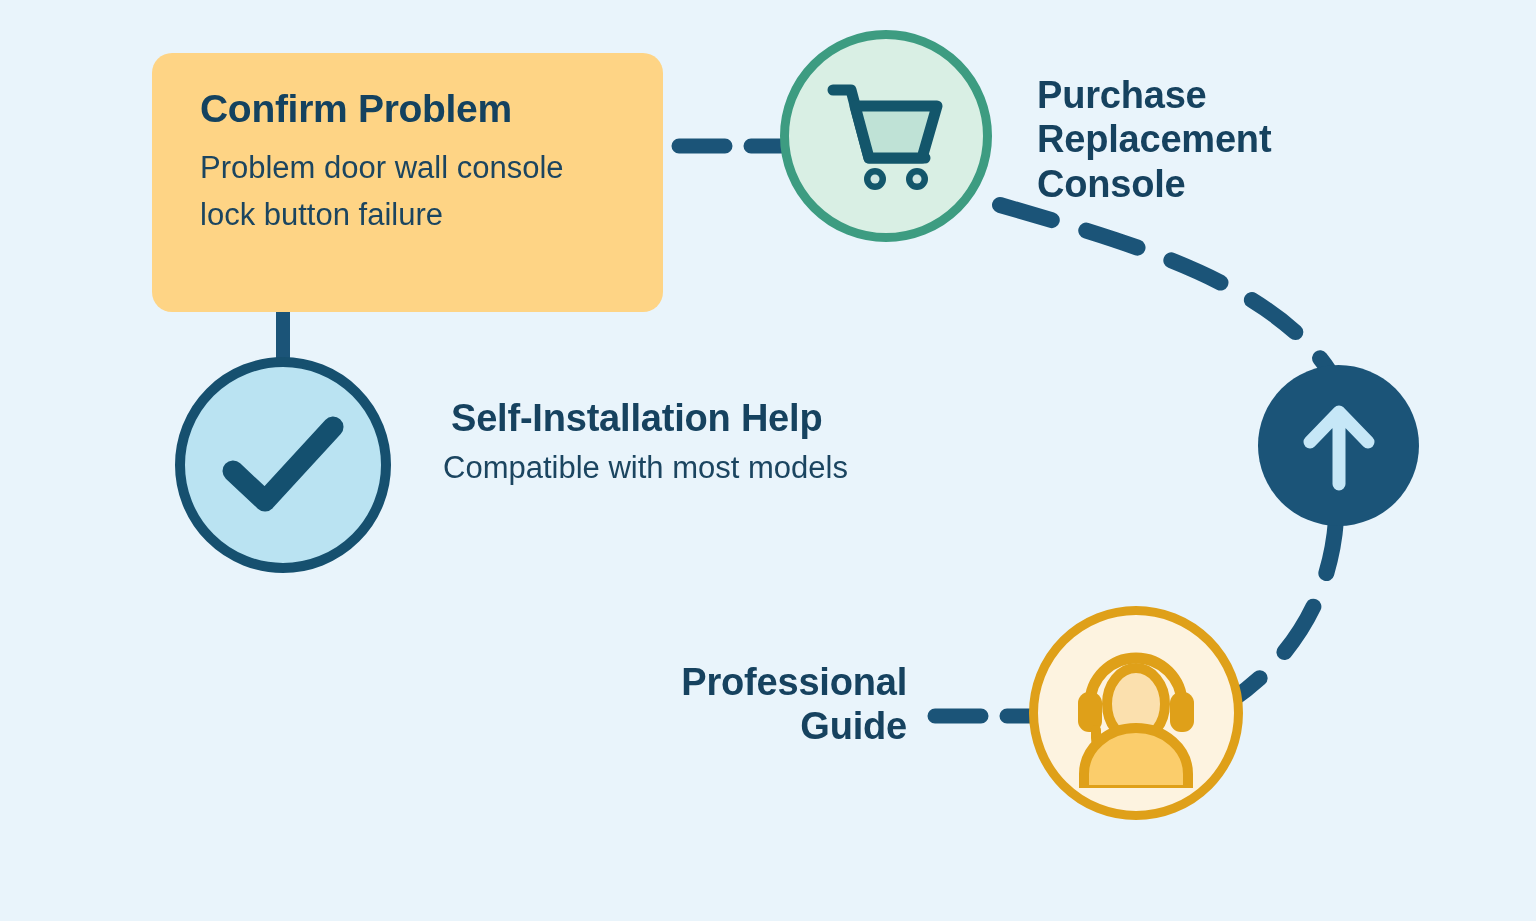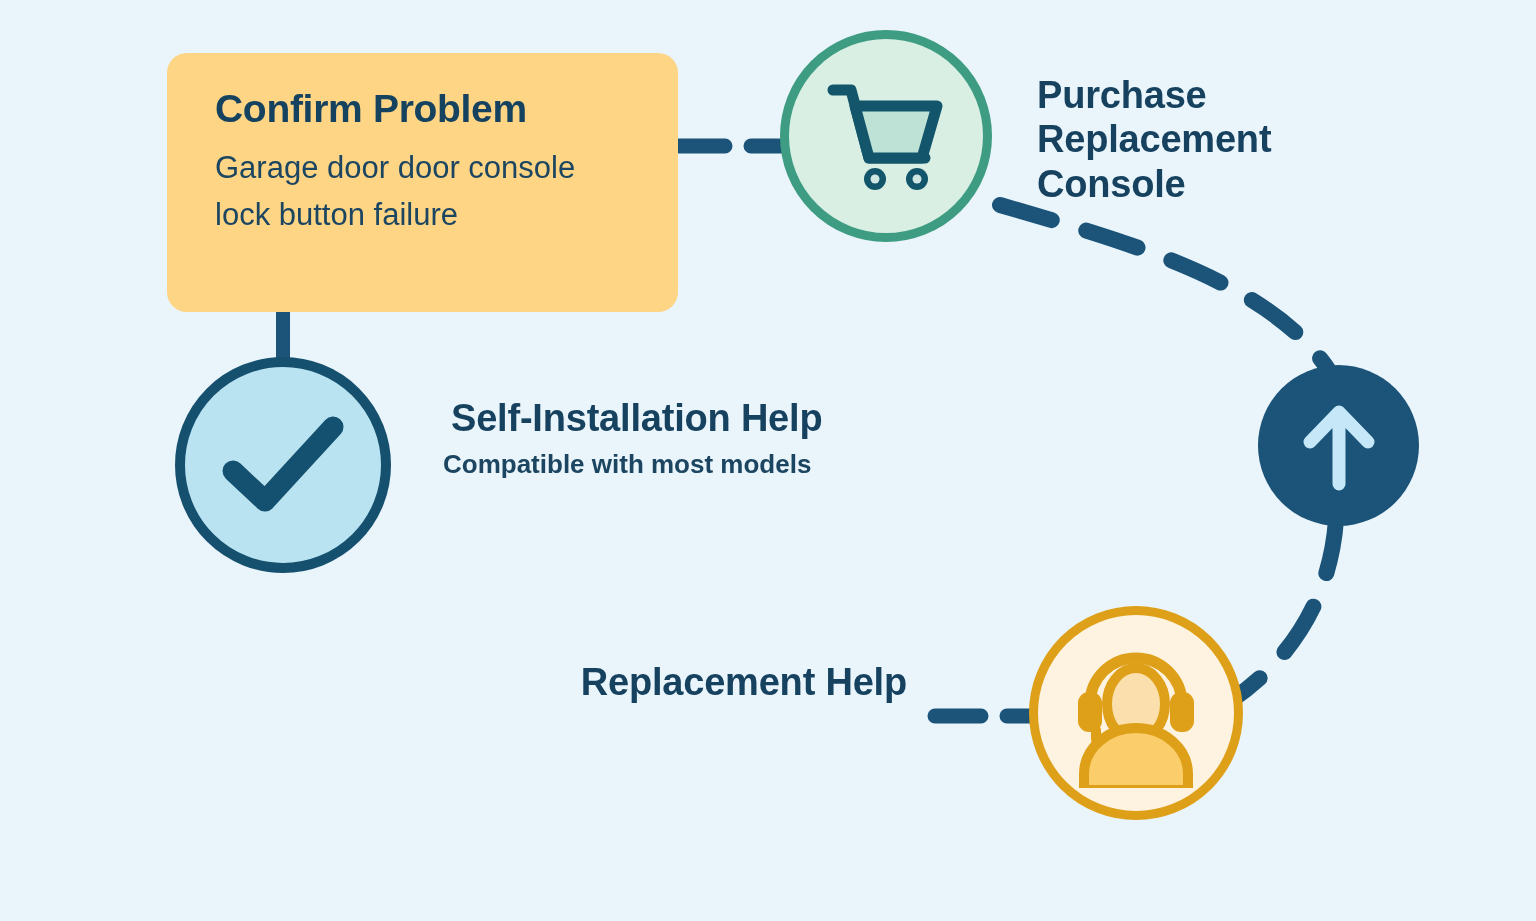"Confirm Problem" .problem-card { left: 167px -> 152px }
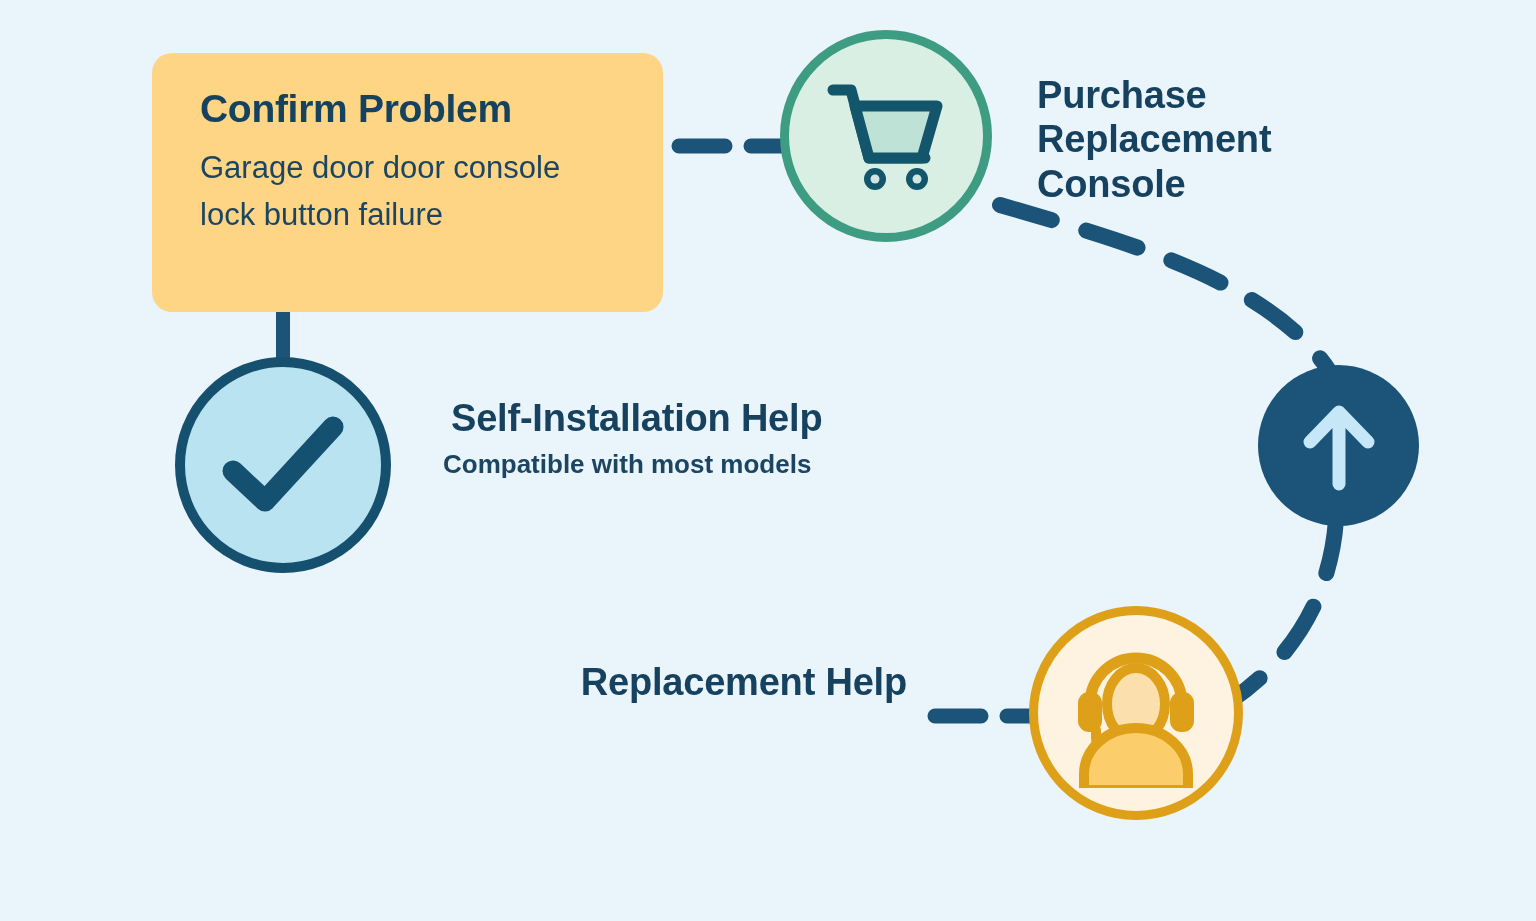"Garage door door console lock" div.problem-desc { text: Garage door door -> Problem door wall }
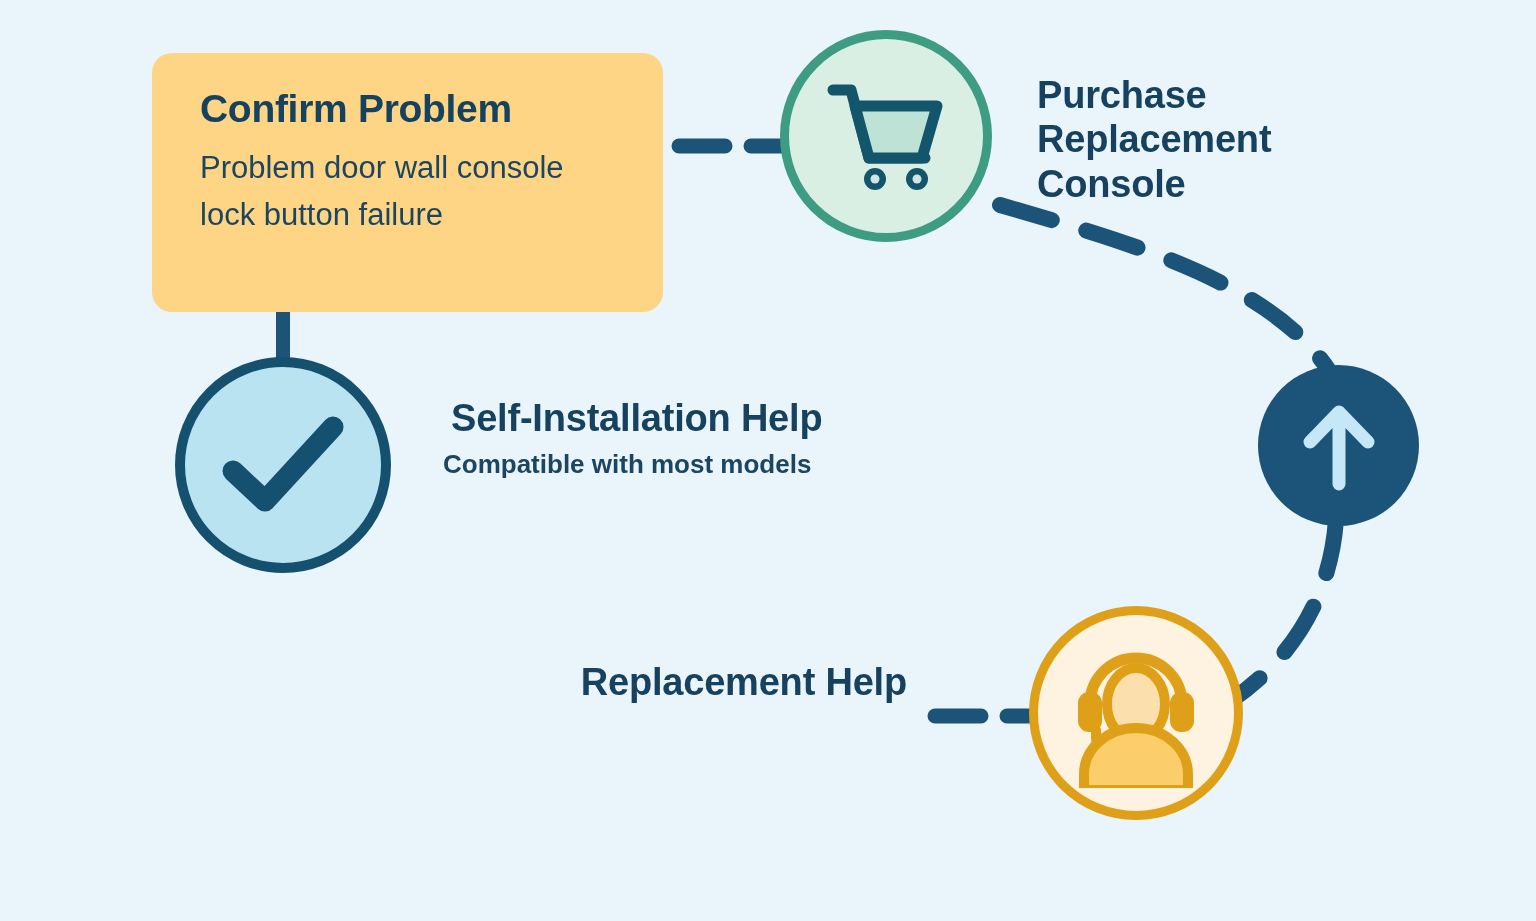"Compatible with most models" .label-sub { font-size: 26px -> 31px; font-weight: bold -> normal }
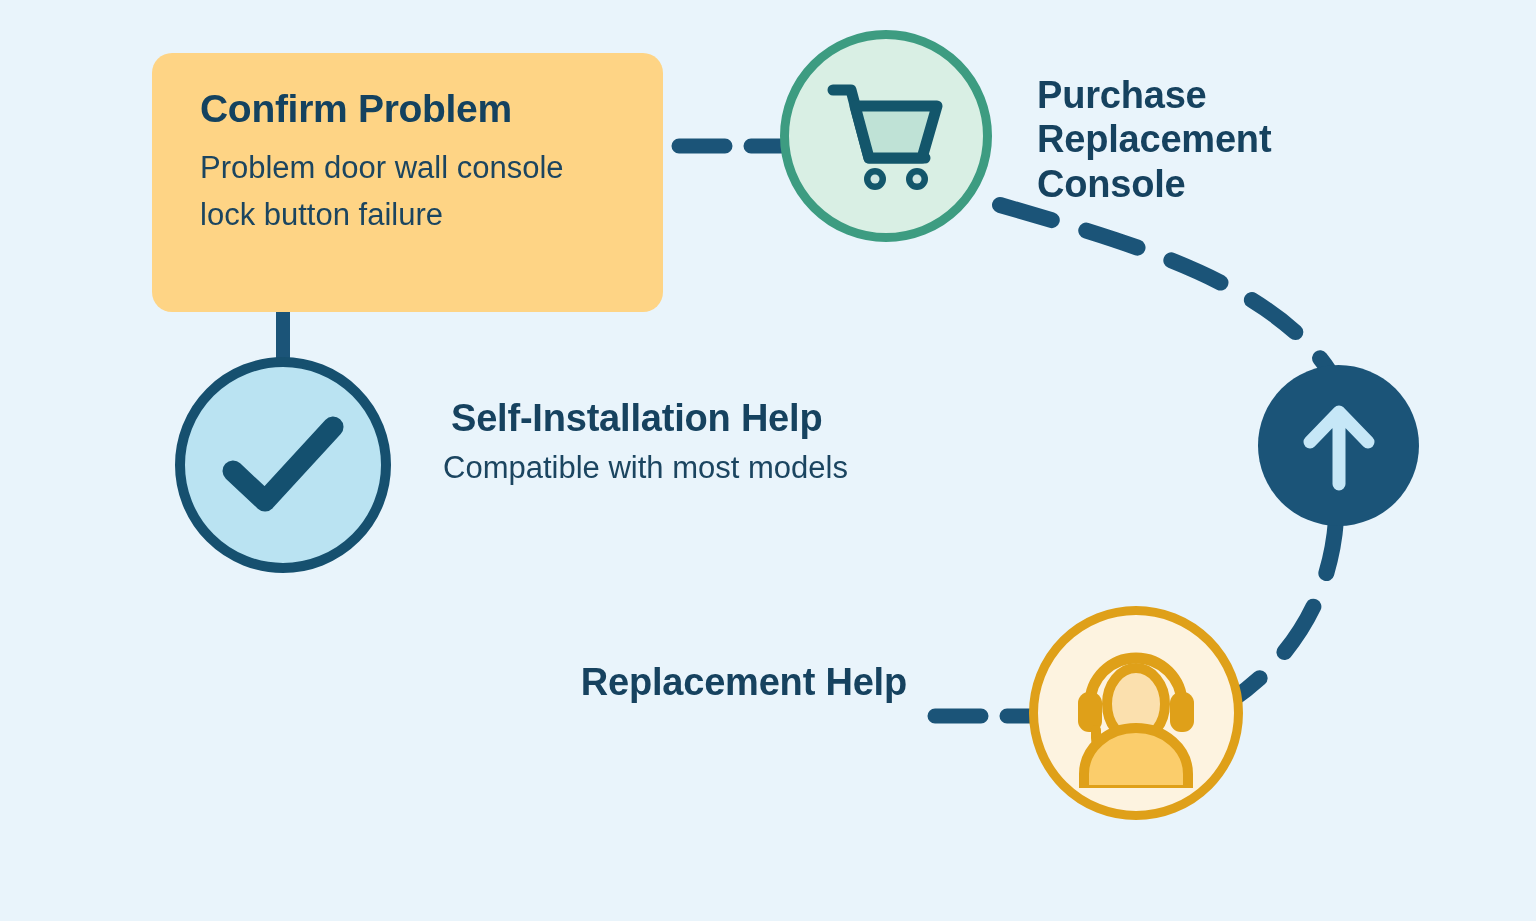"Replacement Help" div.label-title { text: Replacement Help -> Professional Guide }
